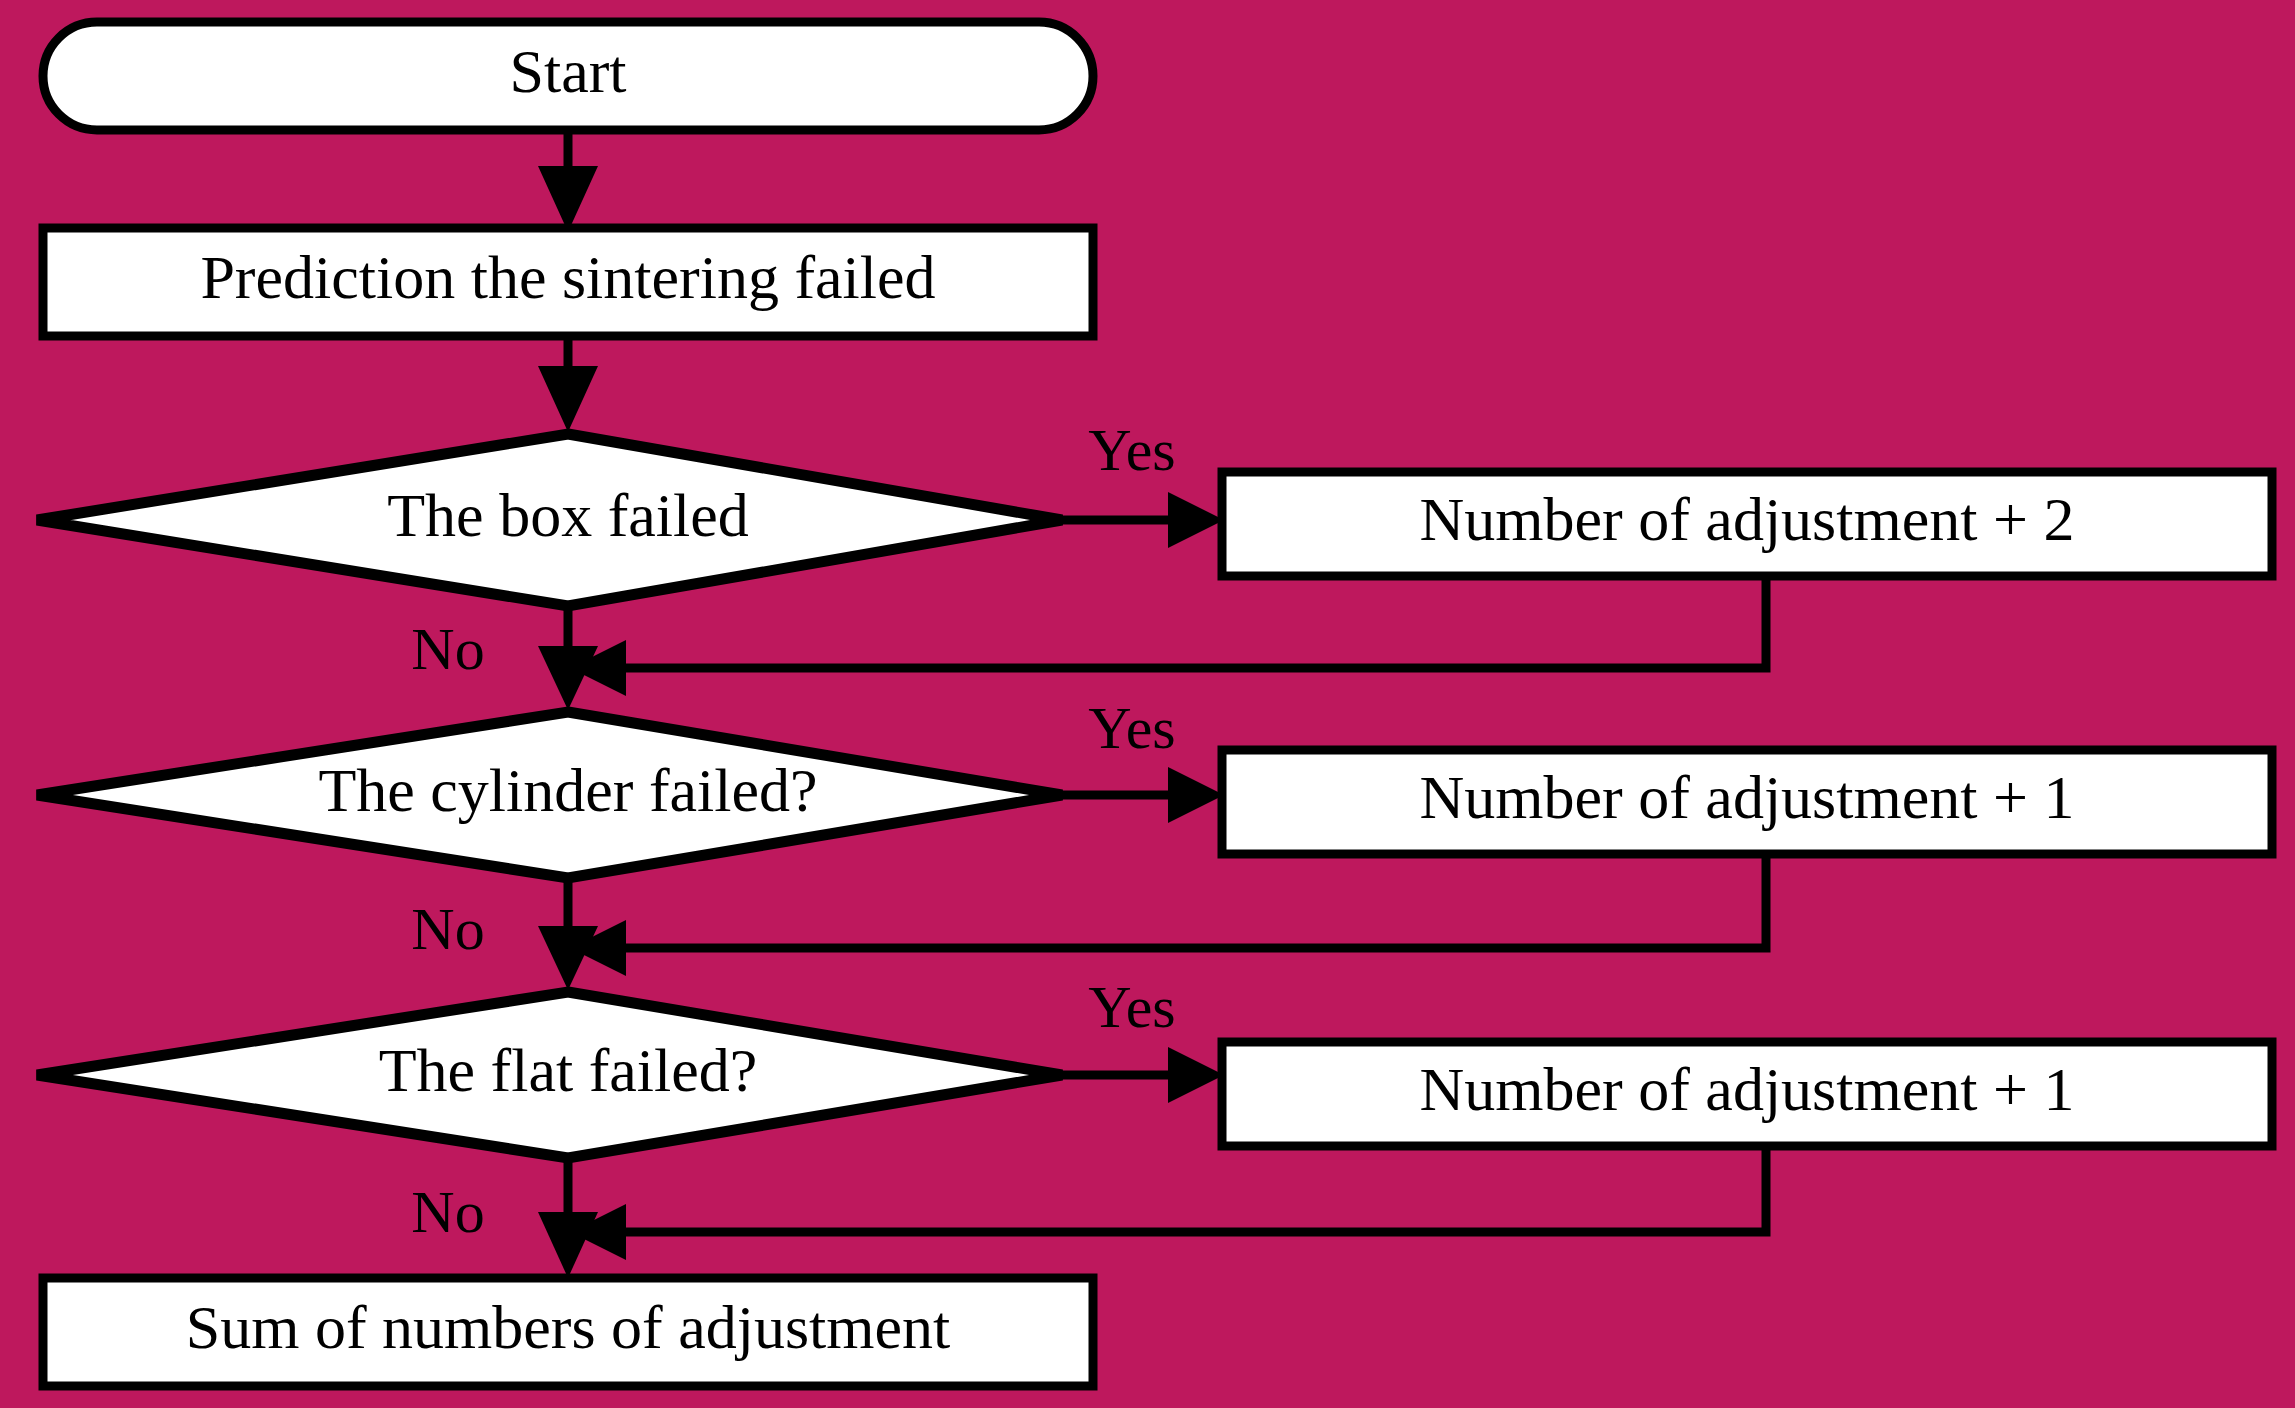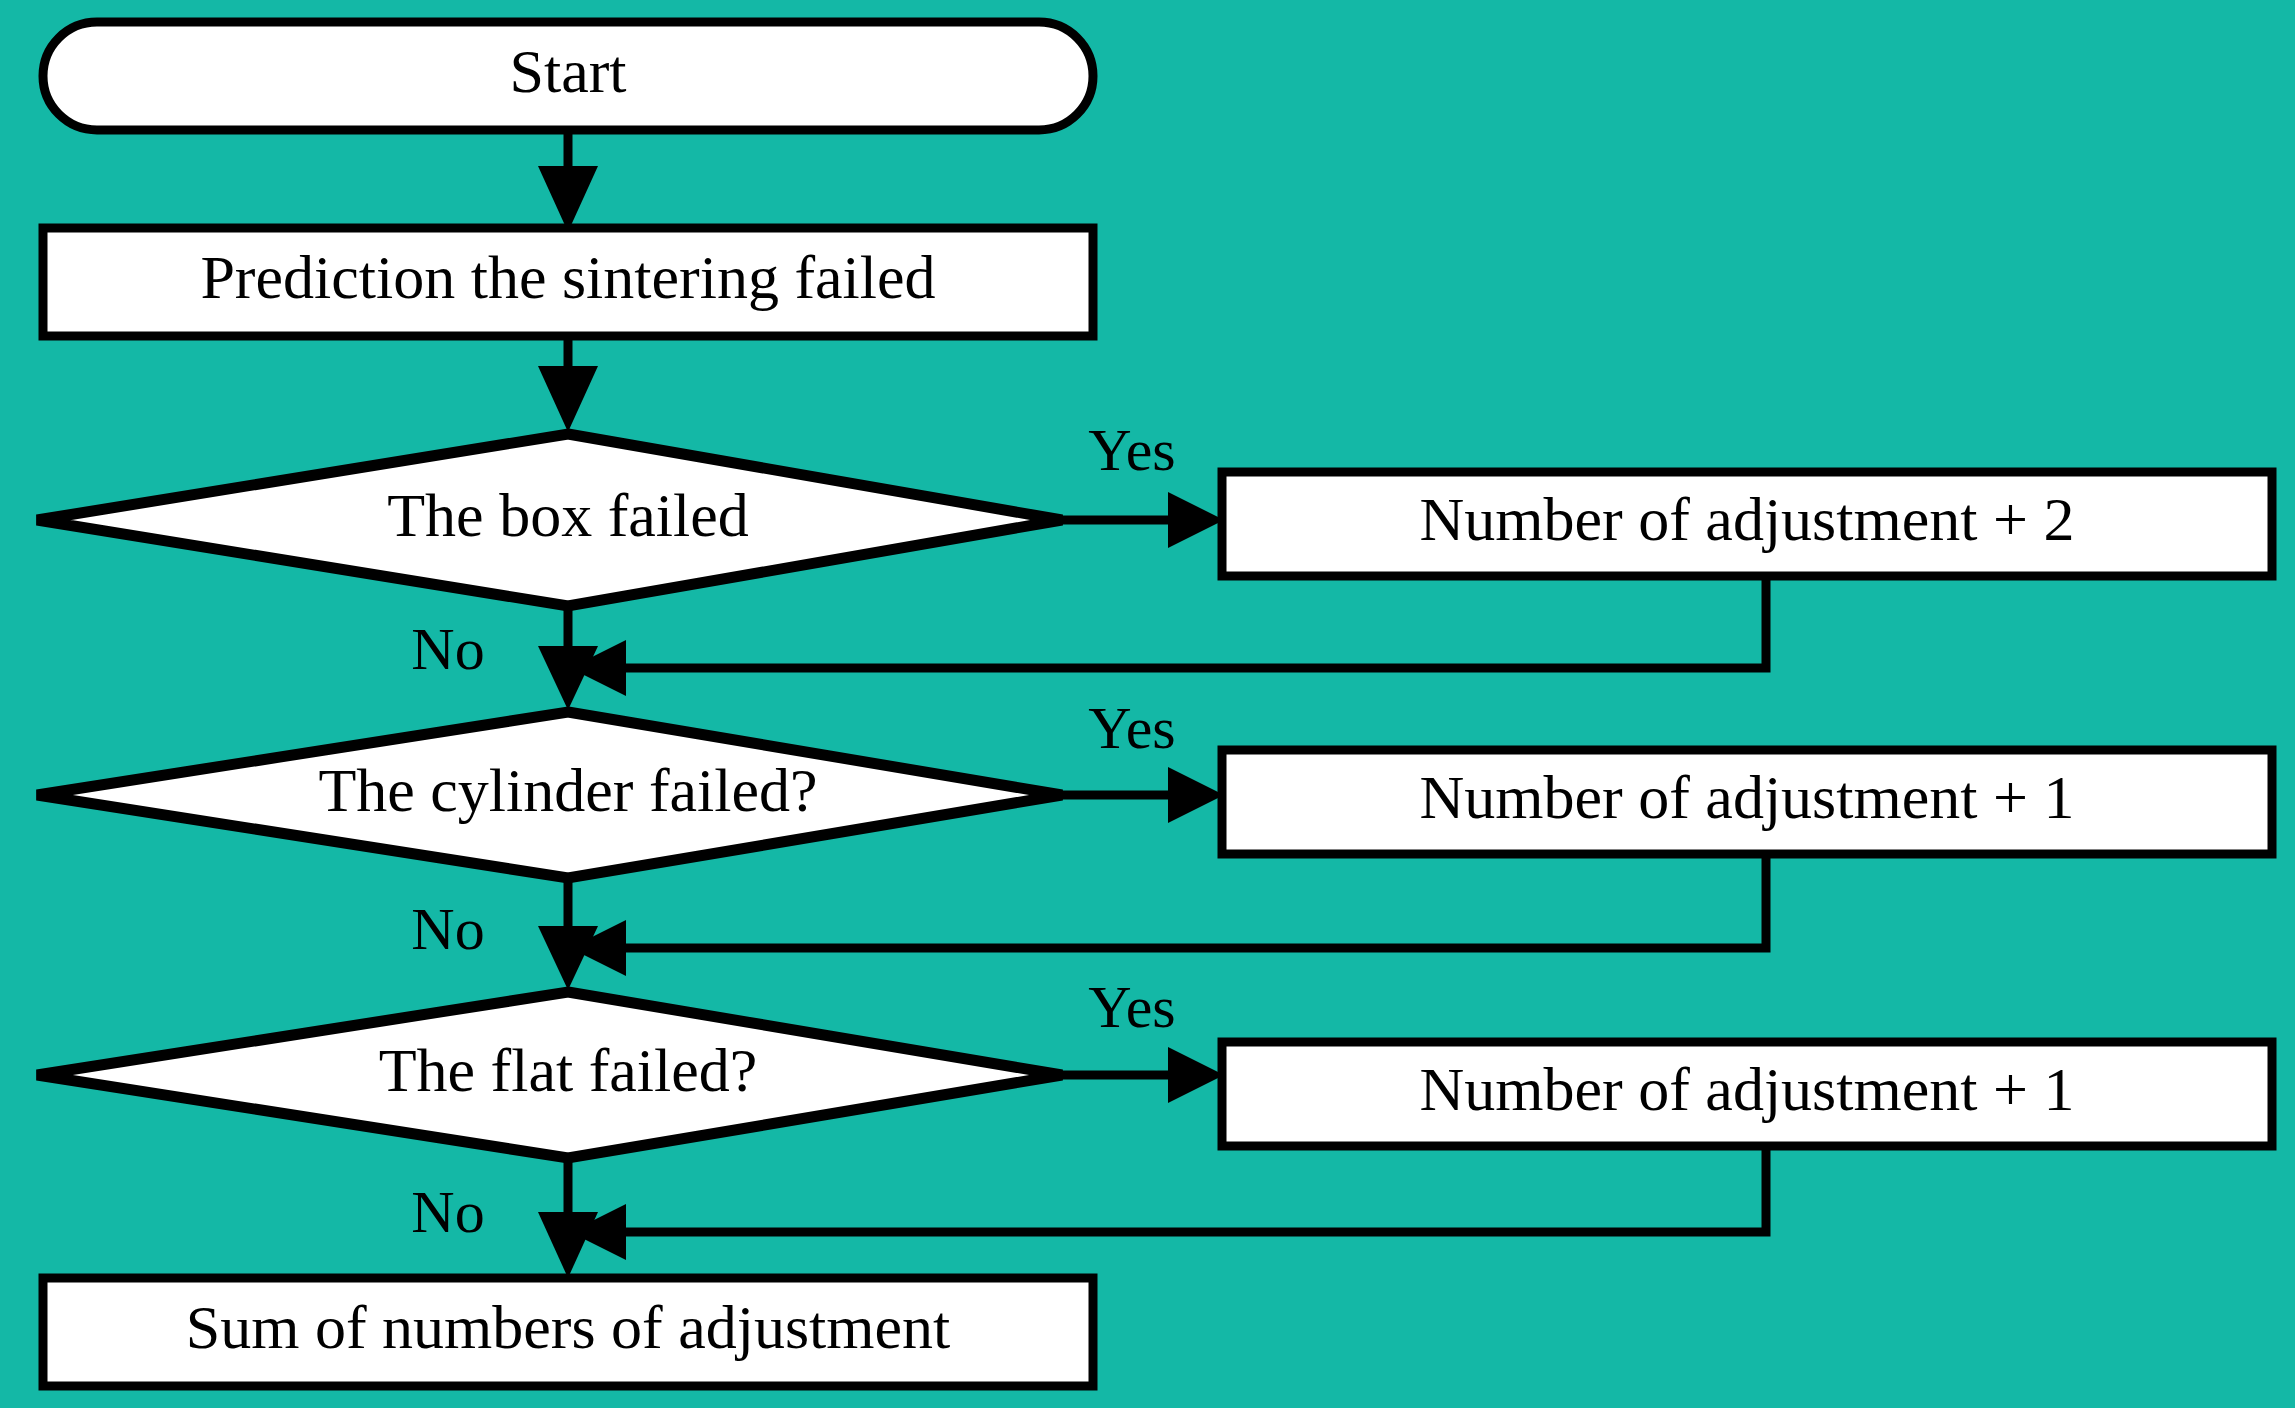"Start" #page { background: #14b8a6 -> #be185d }
